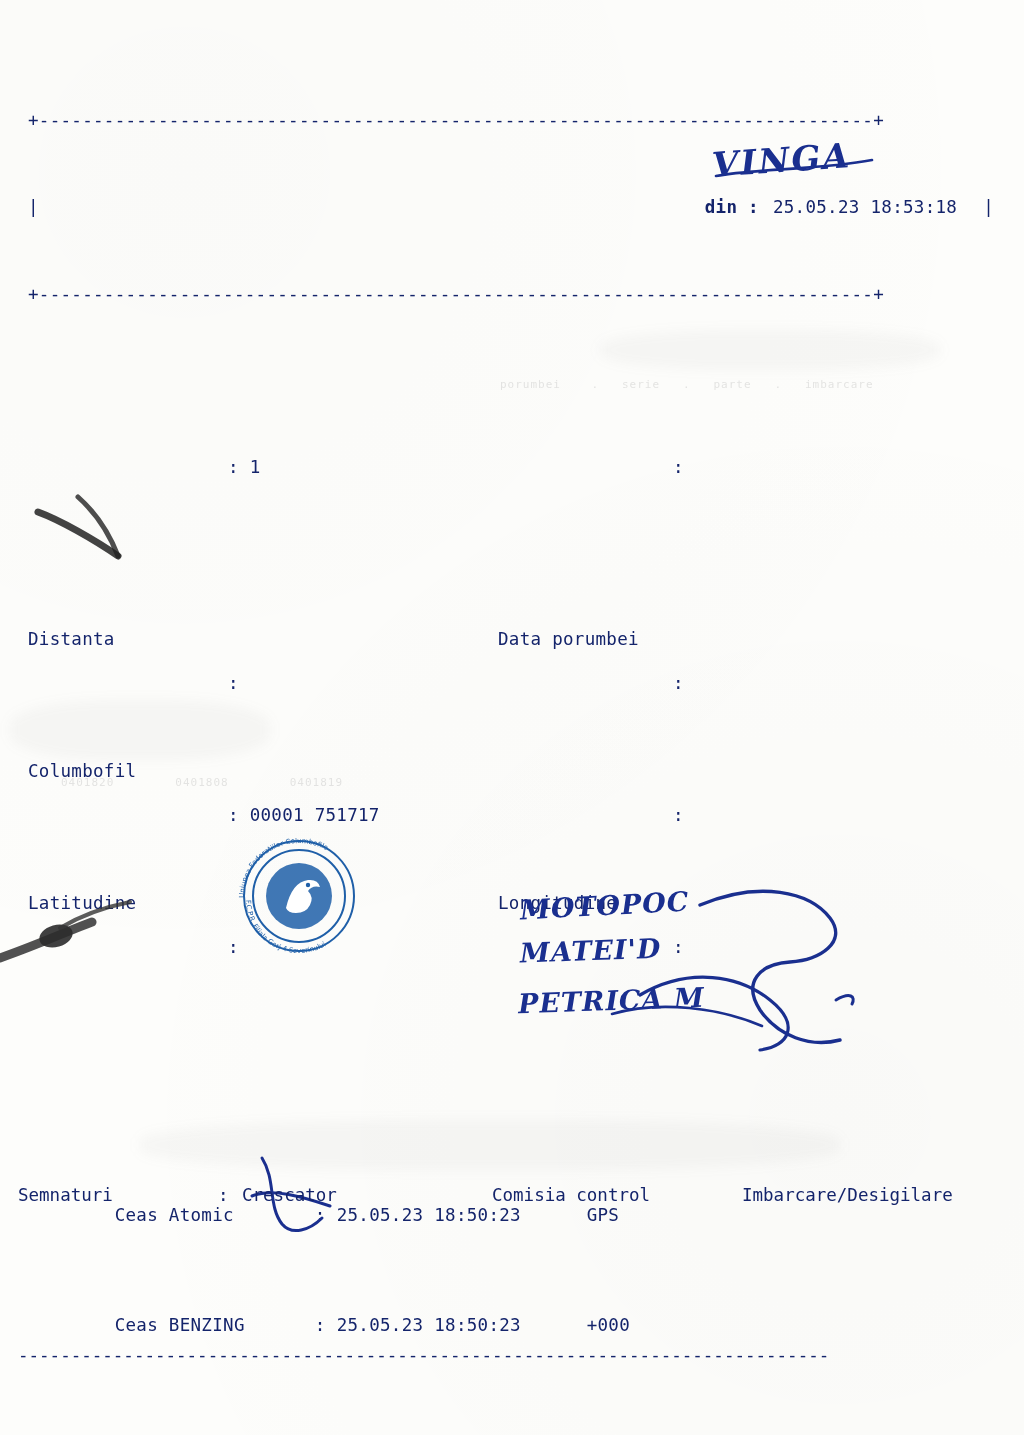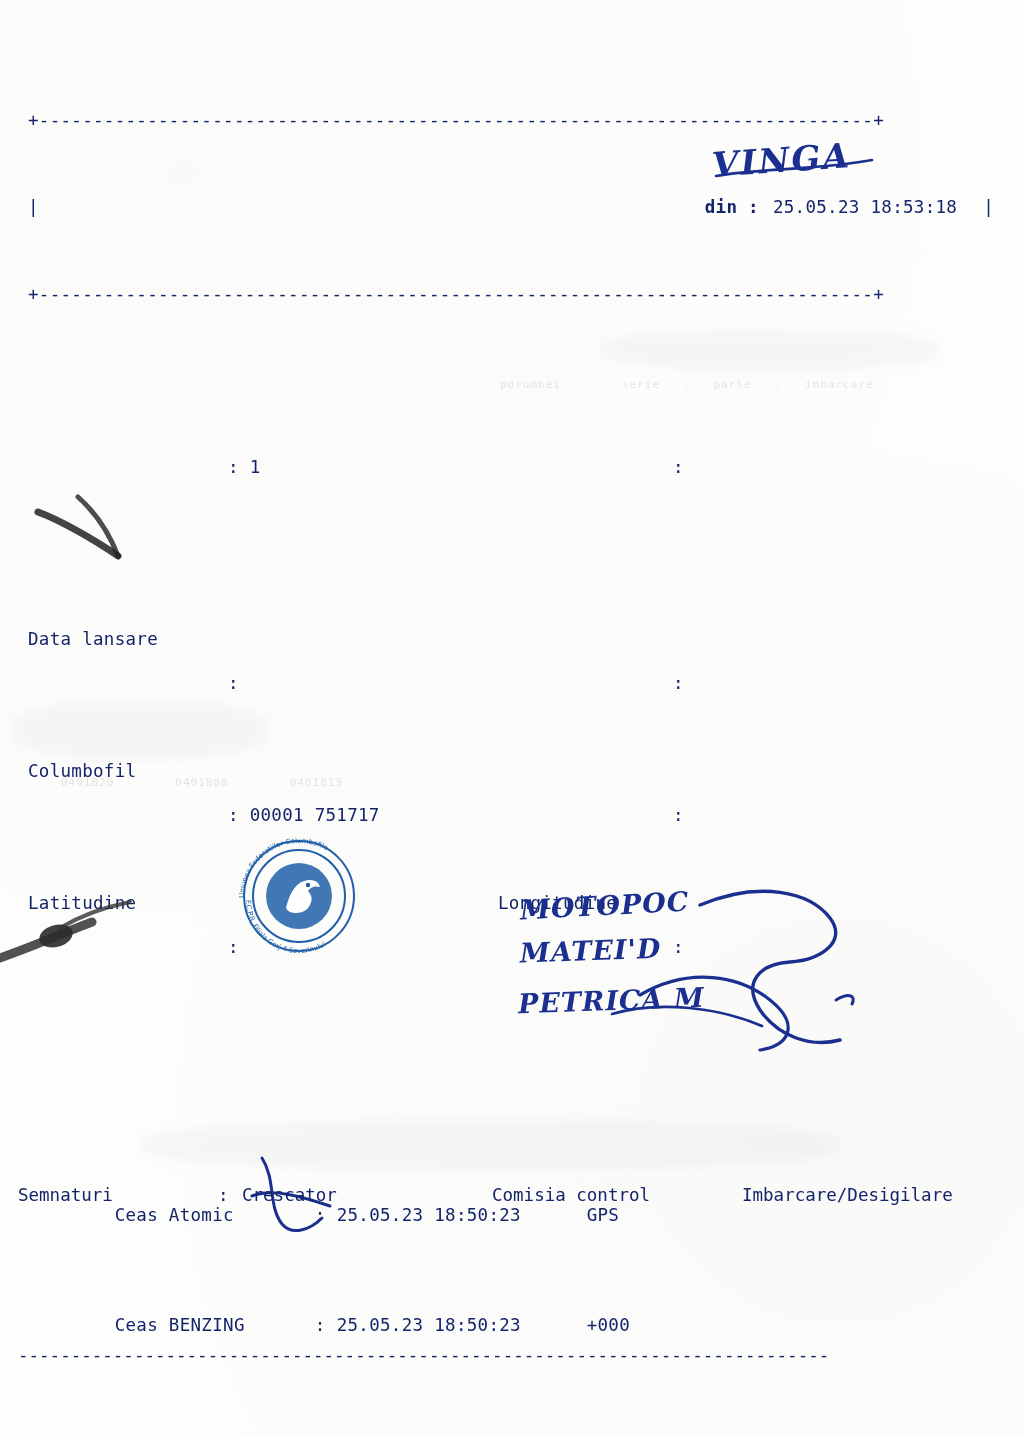"Distanta" span { html: none -> <span>Distanta</span> }
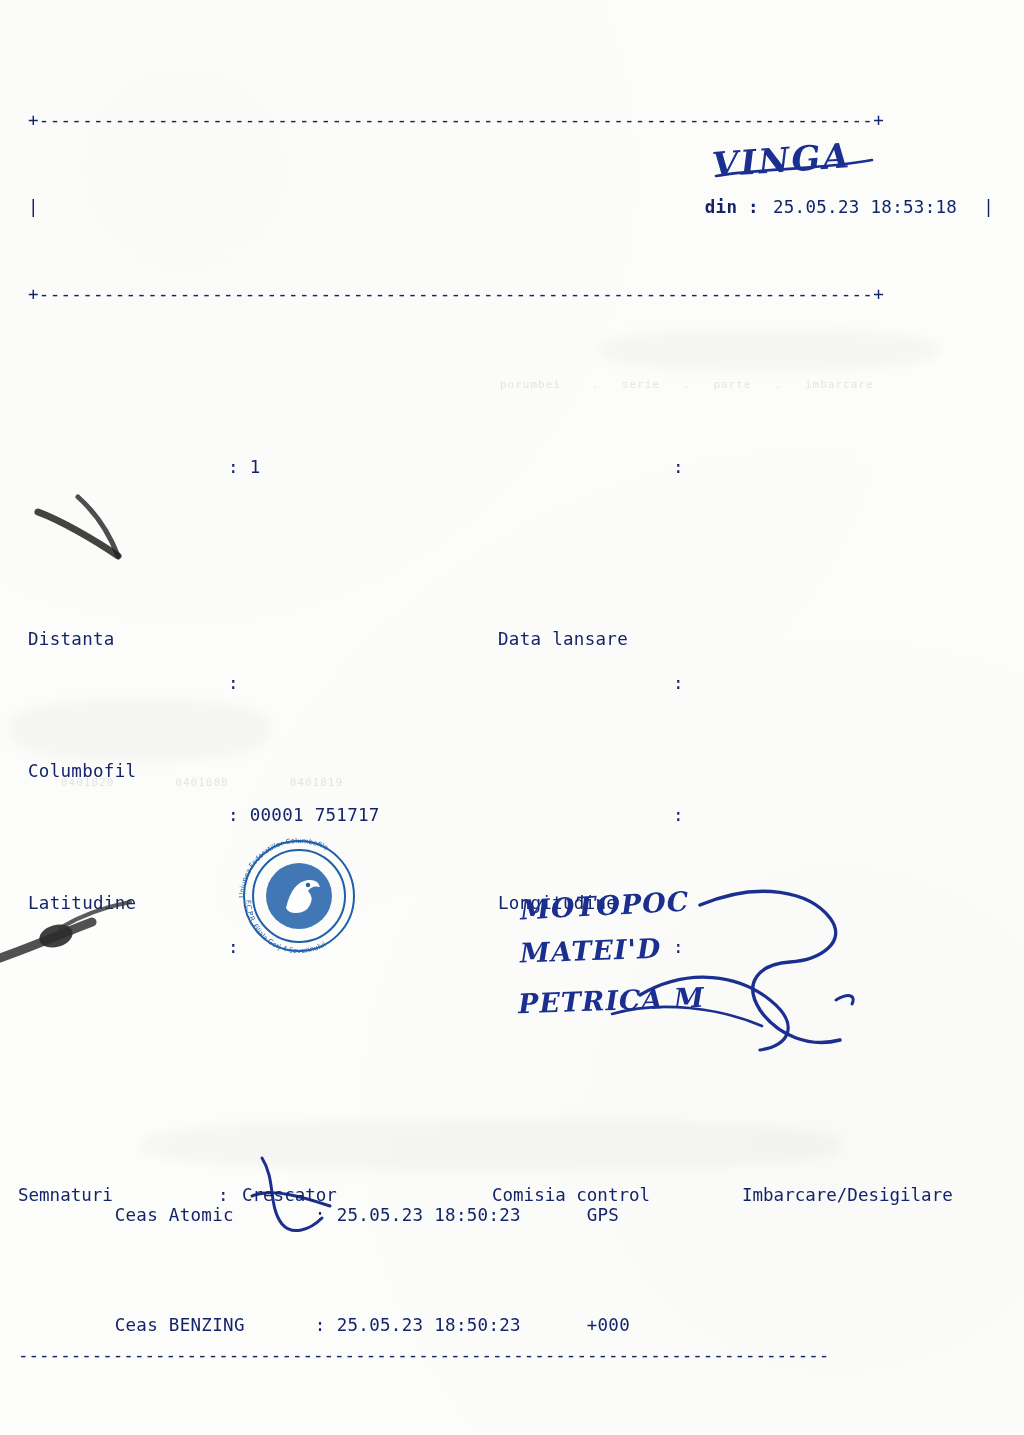"Data lansare" span { text: lansare -> porumbei }
